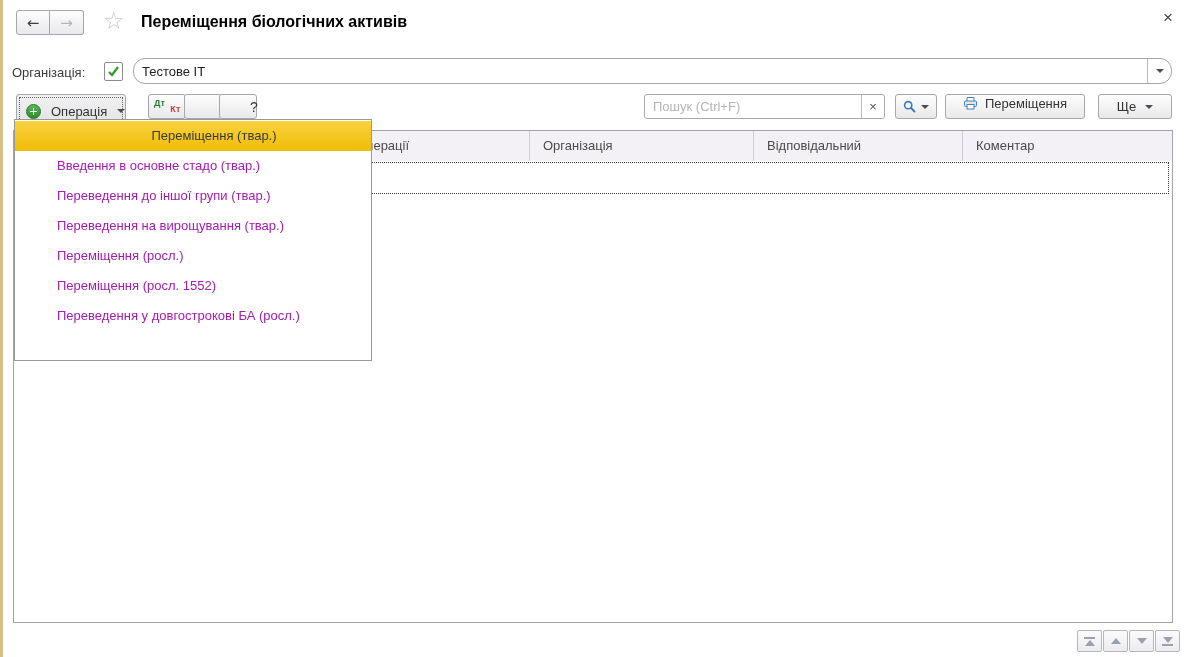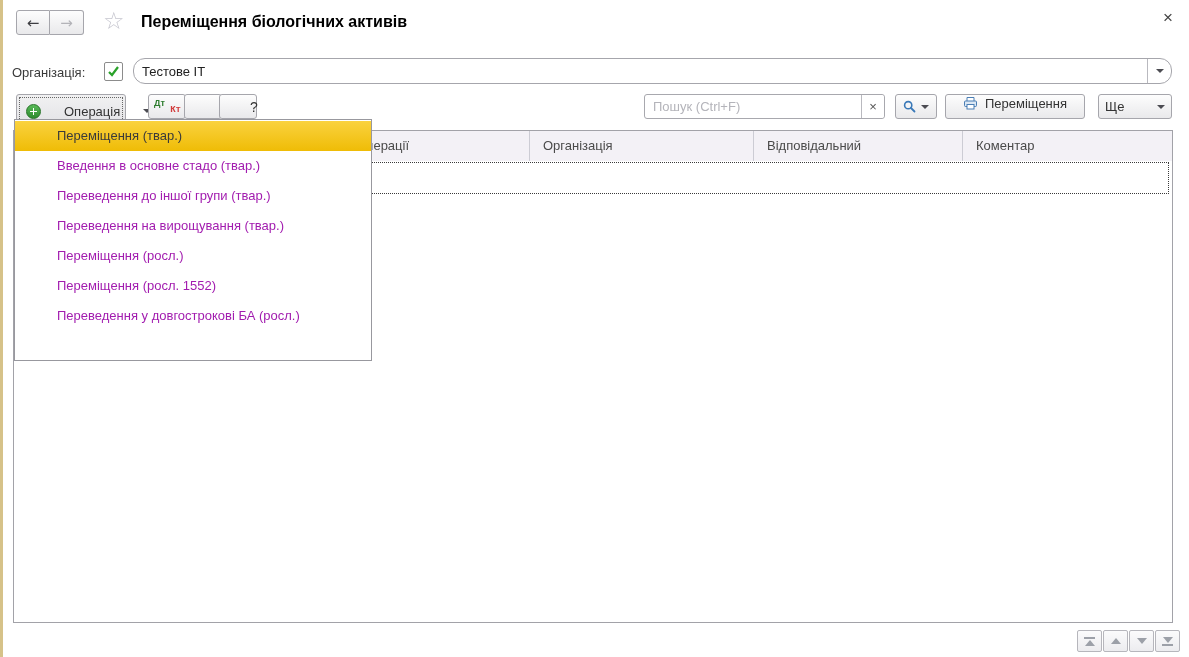"Операція" .op-btn { gap: 23px -> 10px }
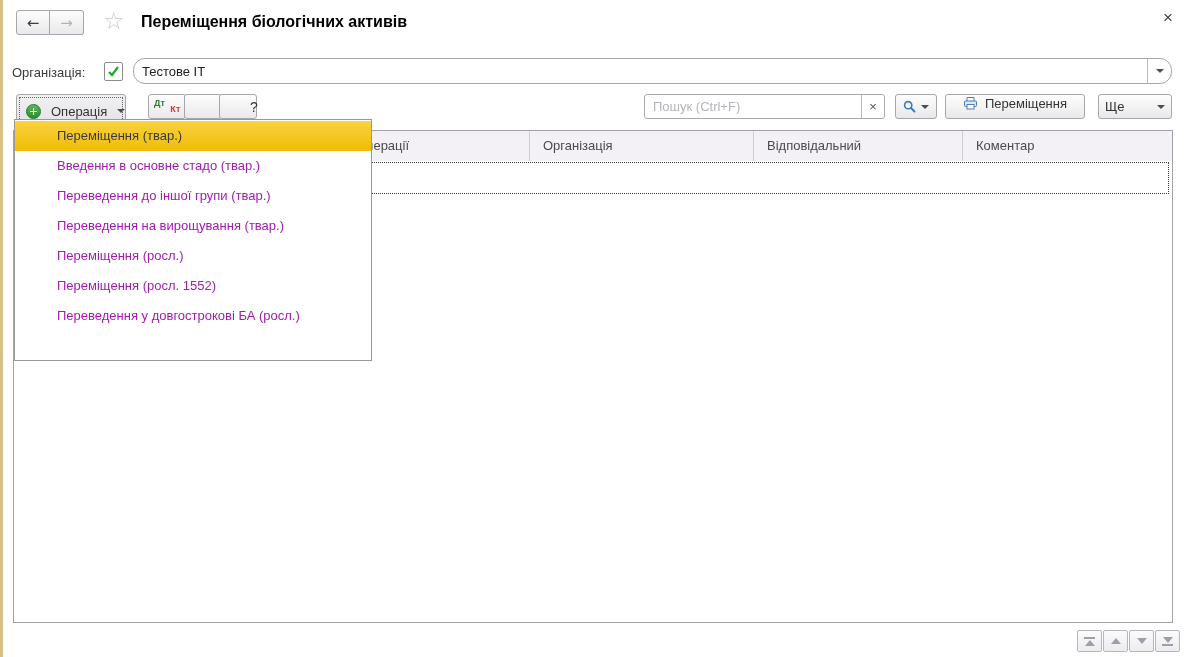"Ще" .more-btn { justify-content: space-between -> center }
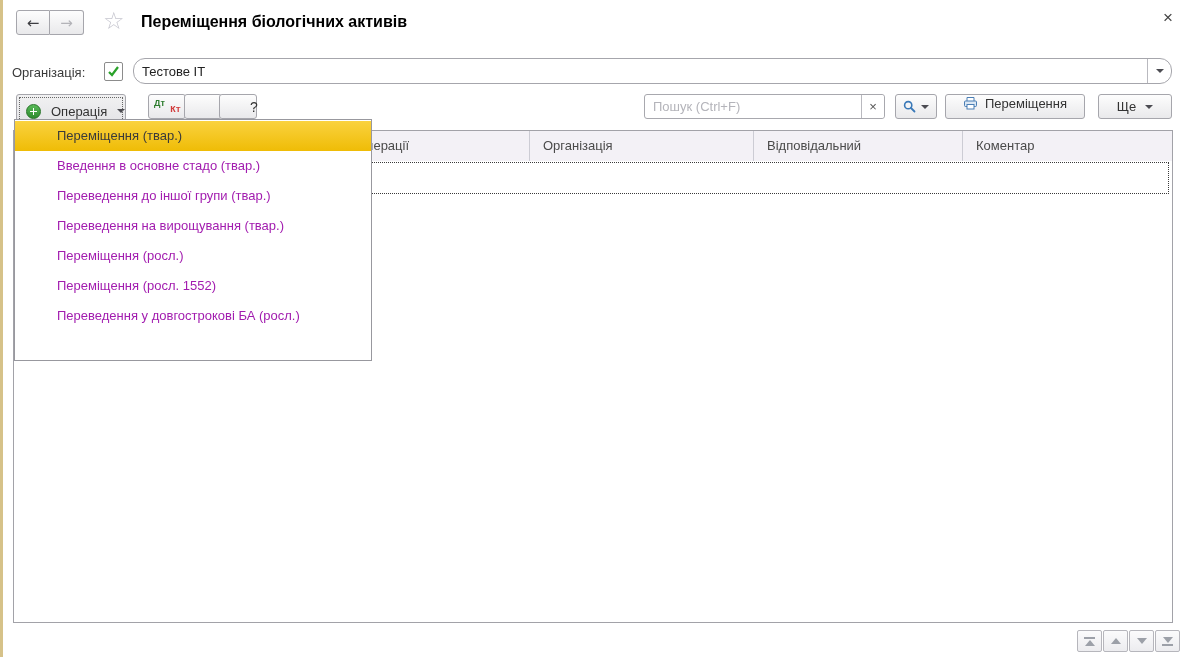"Переміщення (твар.)" .menu-item.selected { text-align: none -> center }
